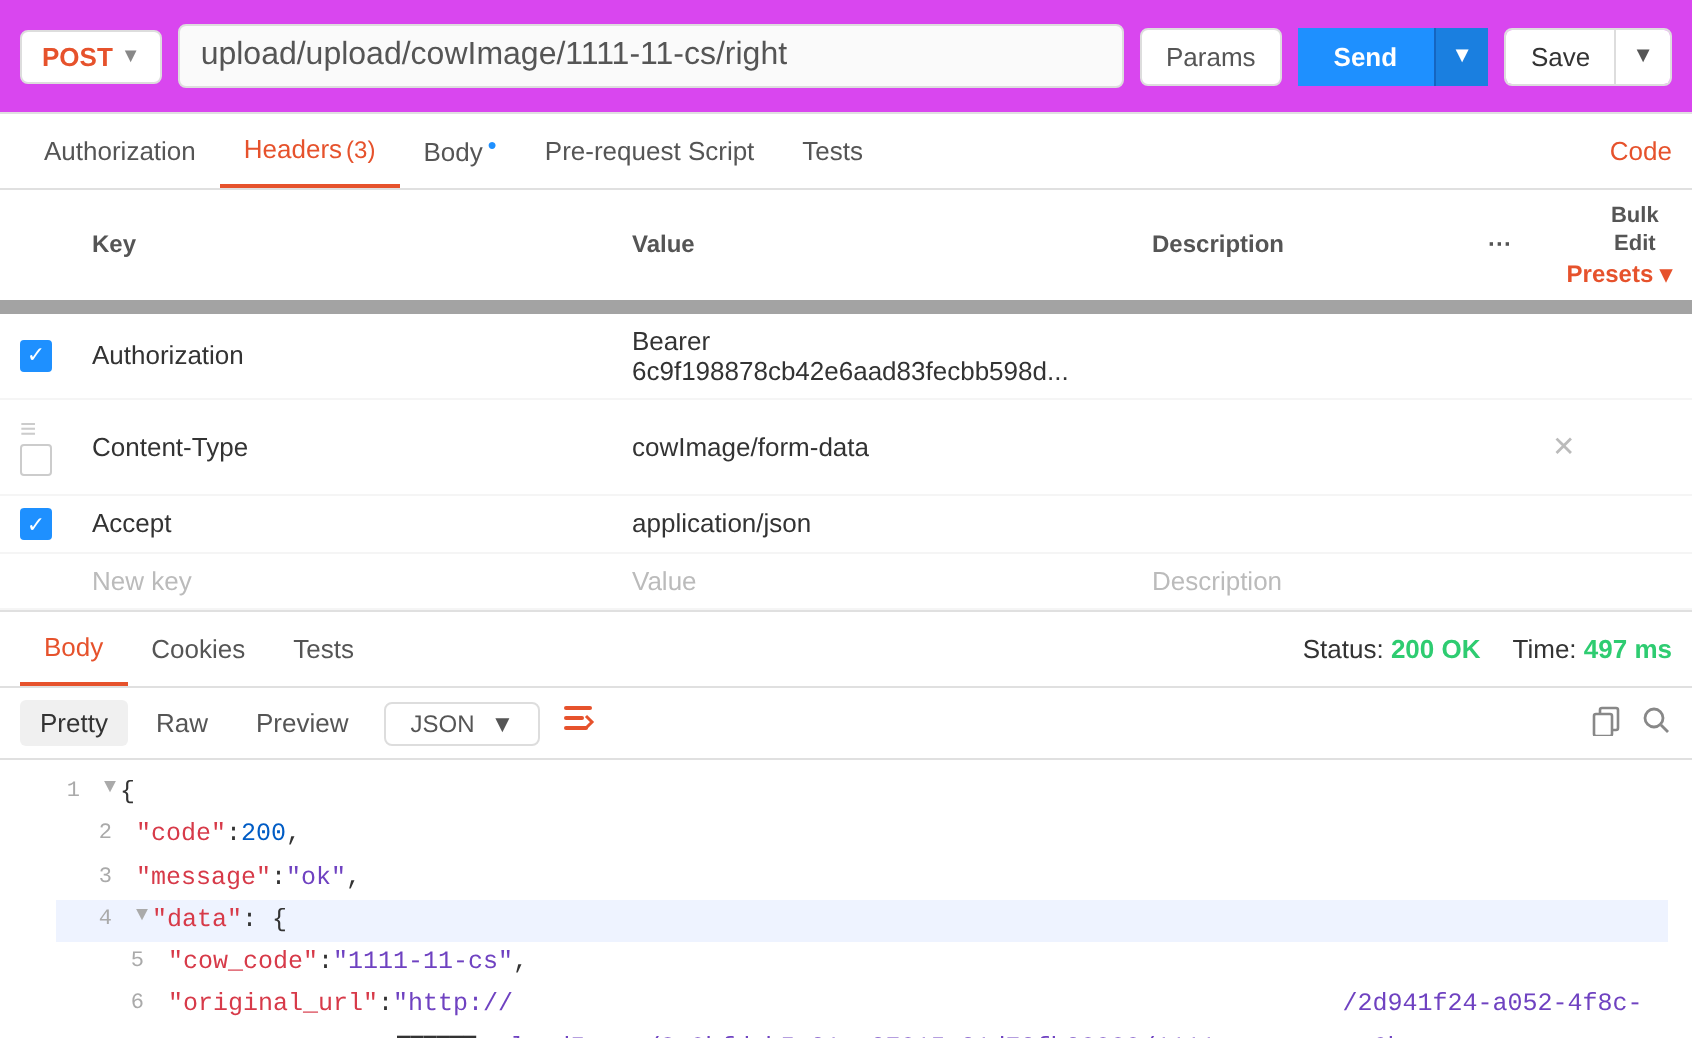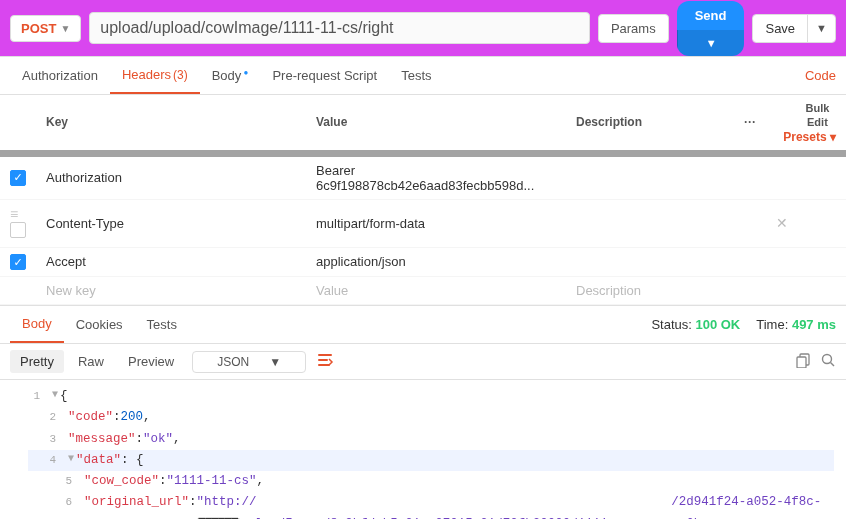"Send" .send-group { border-radius: 12px -> 0; flex-direction: column -> none }
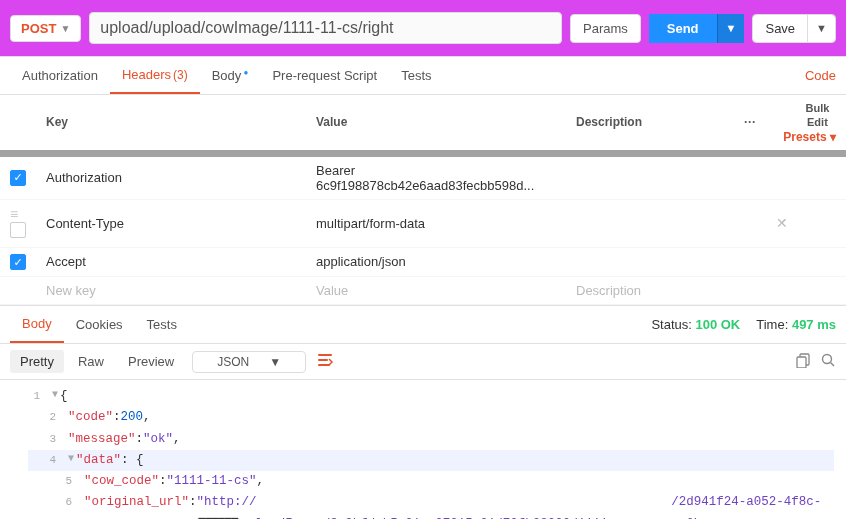"multipart/form-data" td { text: multipart/form-data -> cowImage/form-data }
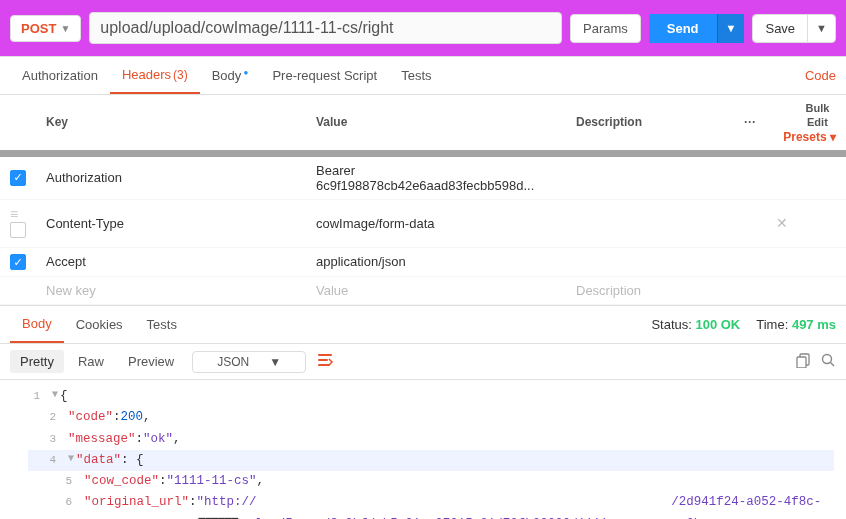"100 OK" span.status-ok { text: 100 -> 200 }
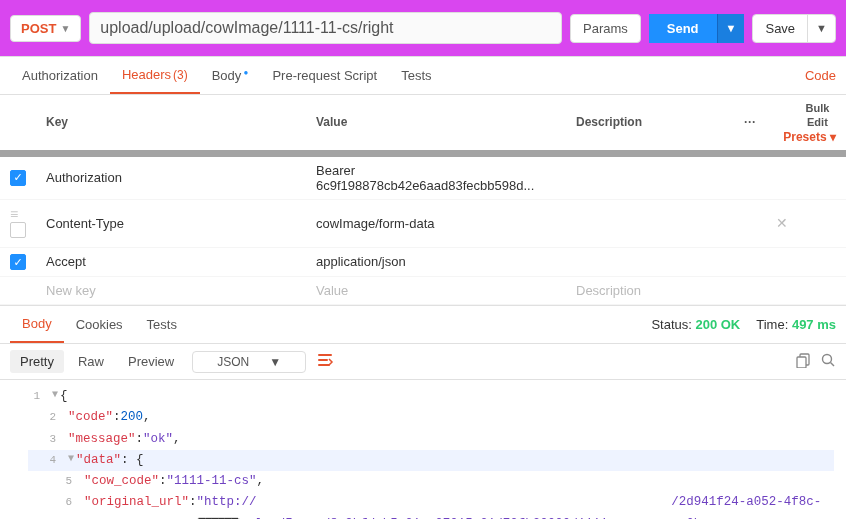"JSON" .json-select { gap: 20px -> 8px; padding: 3px 24px -> 3px 12px }
